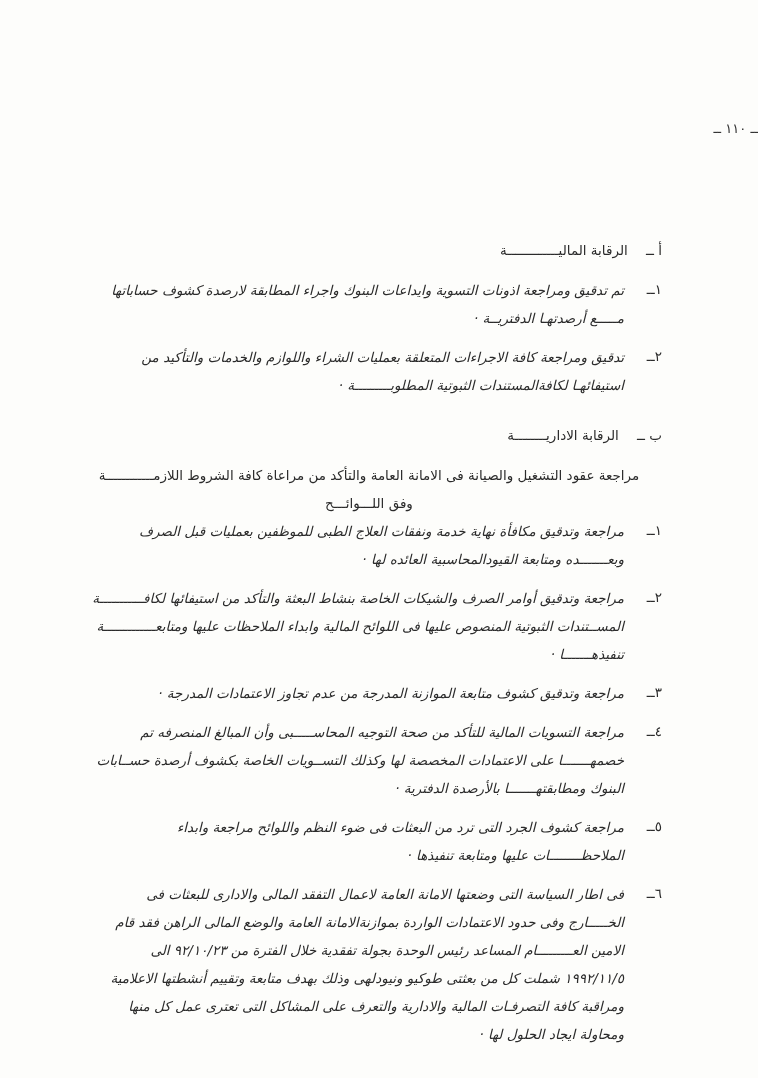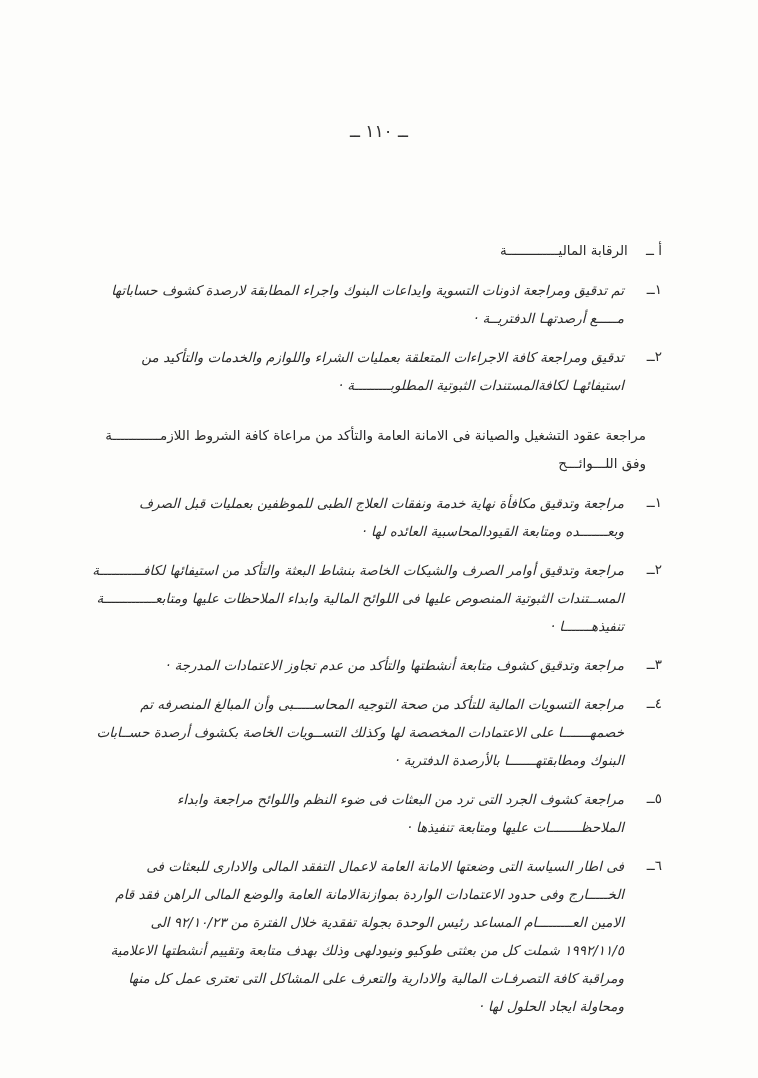"ــ ١١٠ ــ" .page-number { font-size: 17px -> 13px; text-align: center -> right }
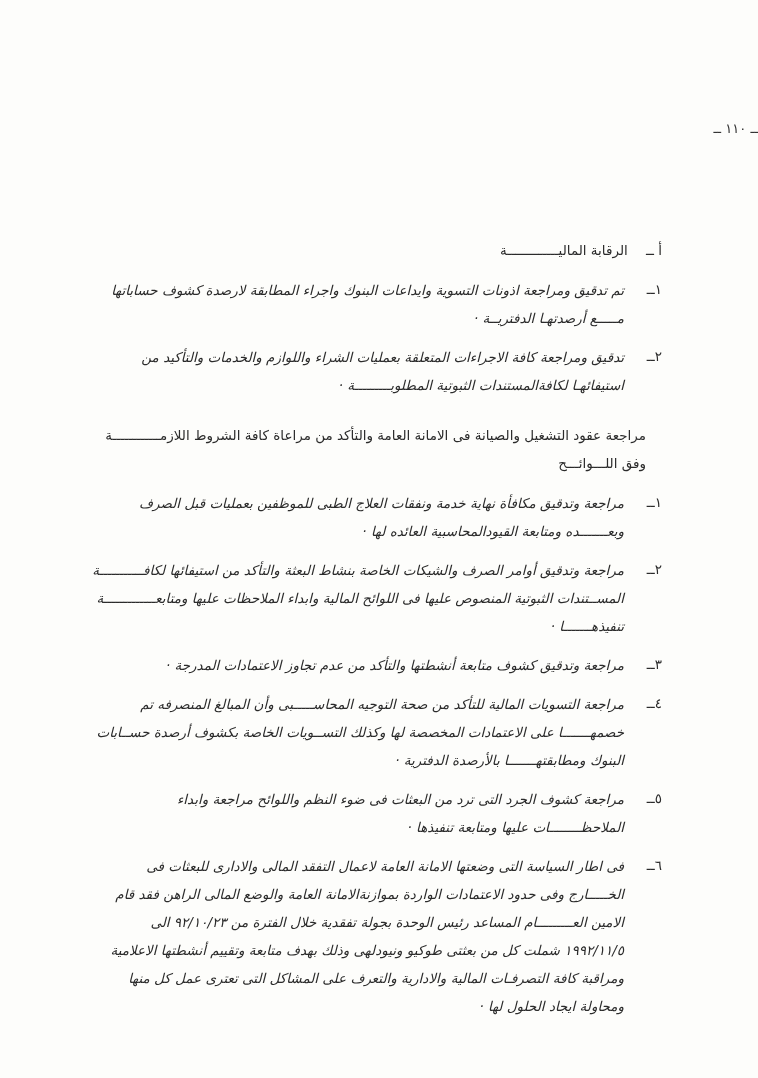"ب ــ الرقابة الاداريــــــــة" div.section-header { html: none -> <div> <span>ب ــ</span> <span>الرقابة الاداريــــــــة</span> </div> }
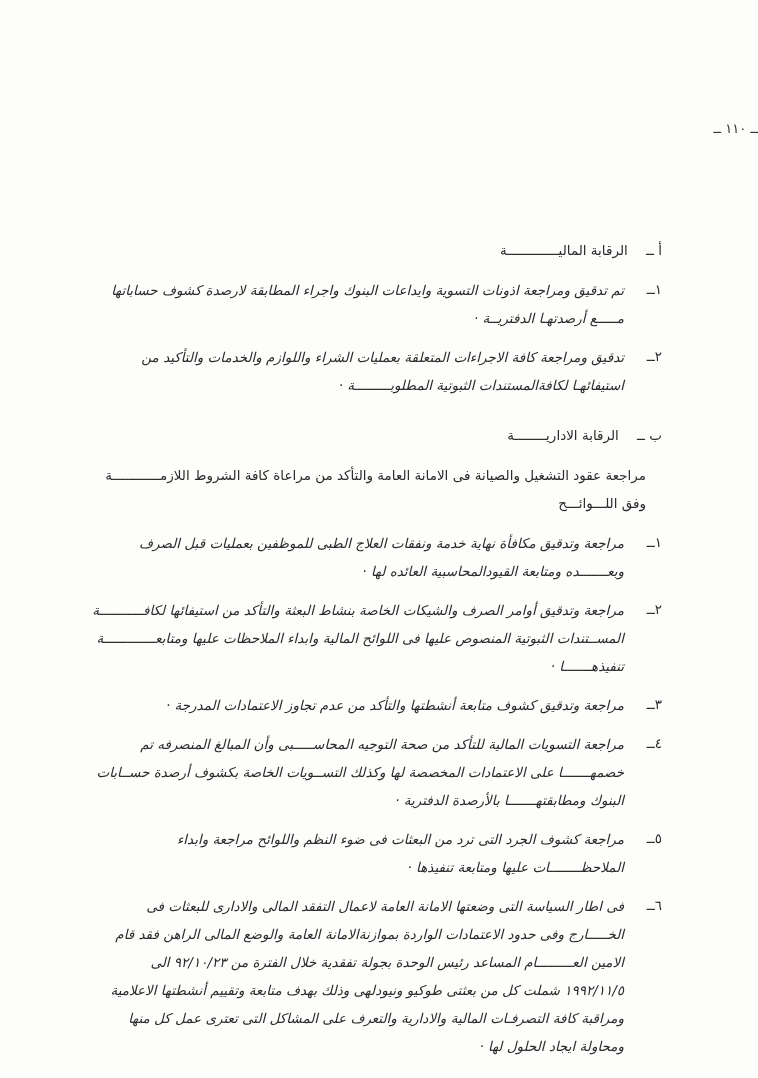"مراجعة عقود التشغيل والصيانة فى" .intro { margin-bottom: 12px -> 0; text-align: none -> center }
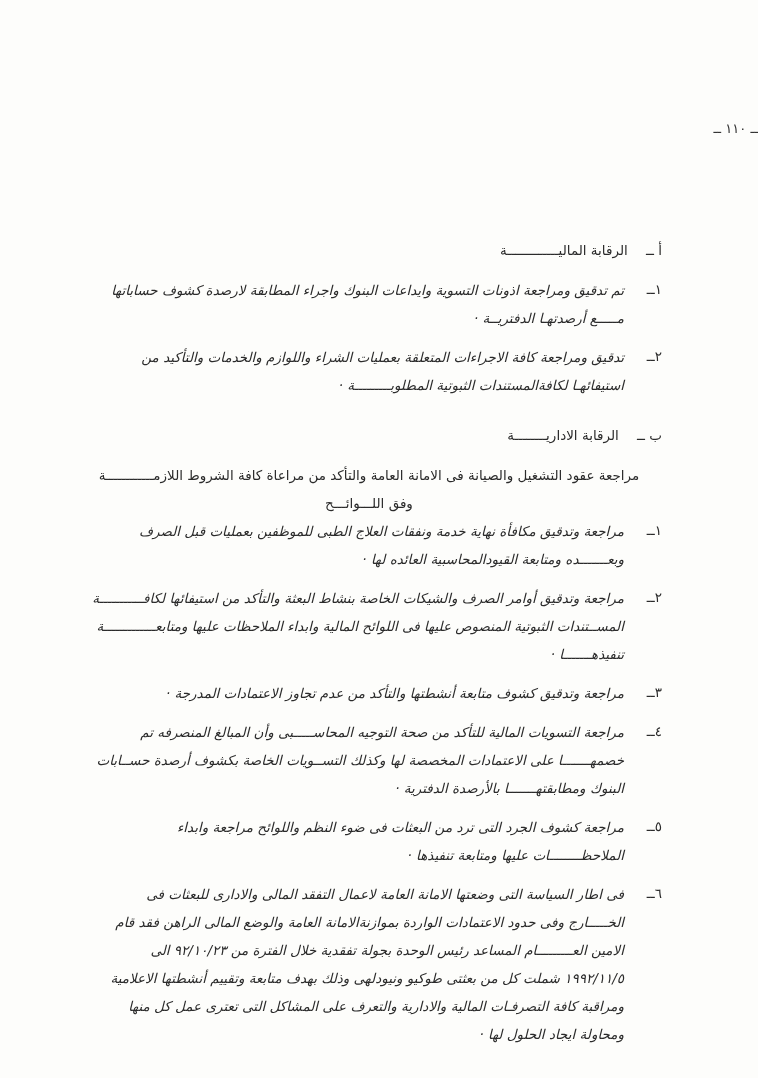"مراجعة وتدقيق كشوف متابعة أنشطتها" p.item-text { text: أنشطتها والتأكد -> الموازنة المدرجة }
